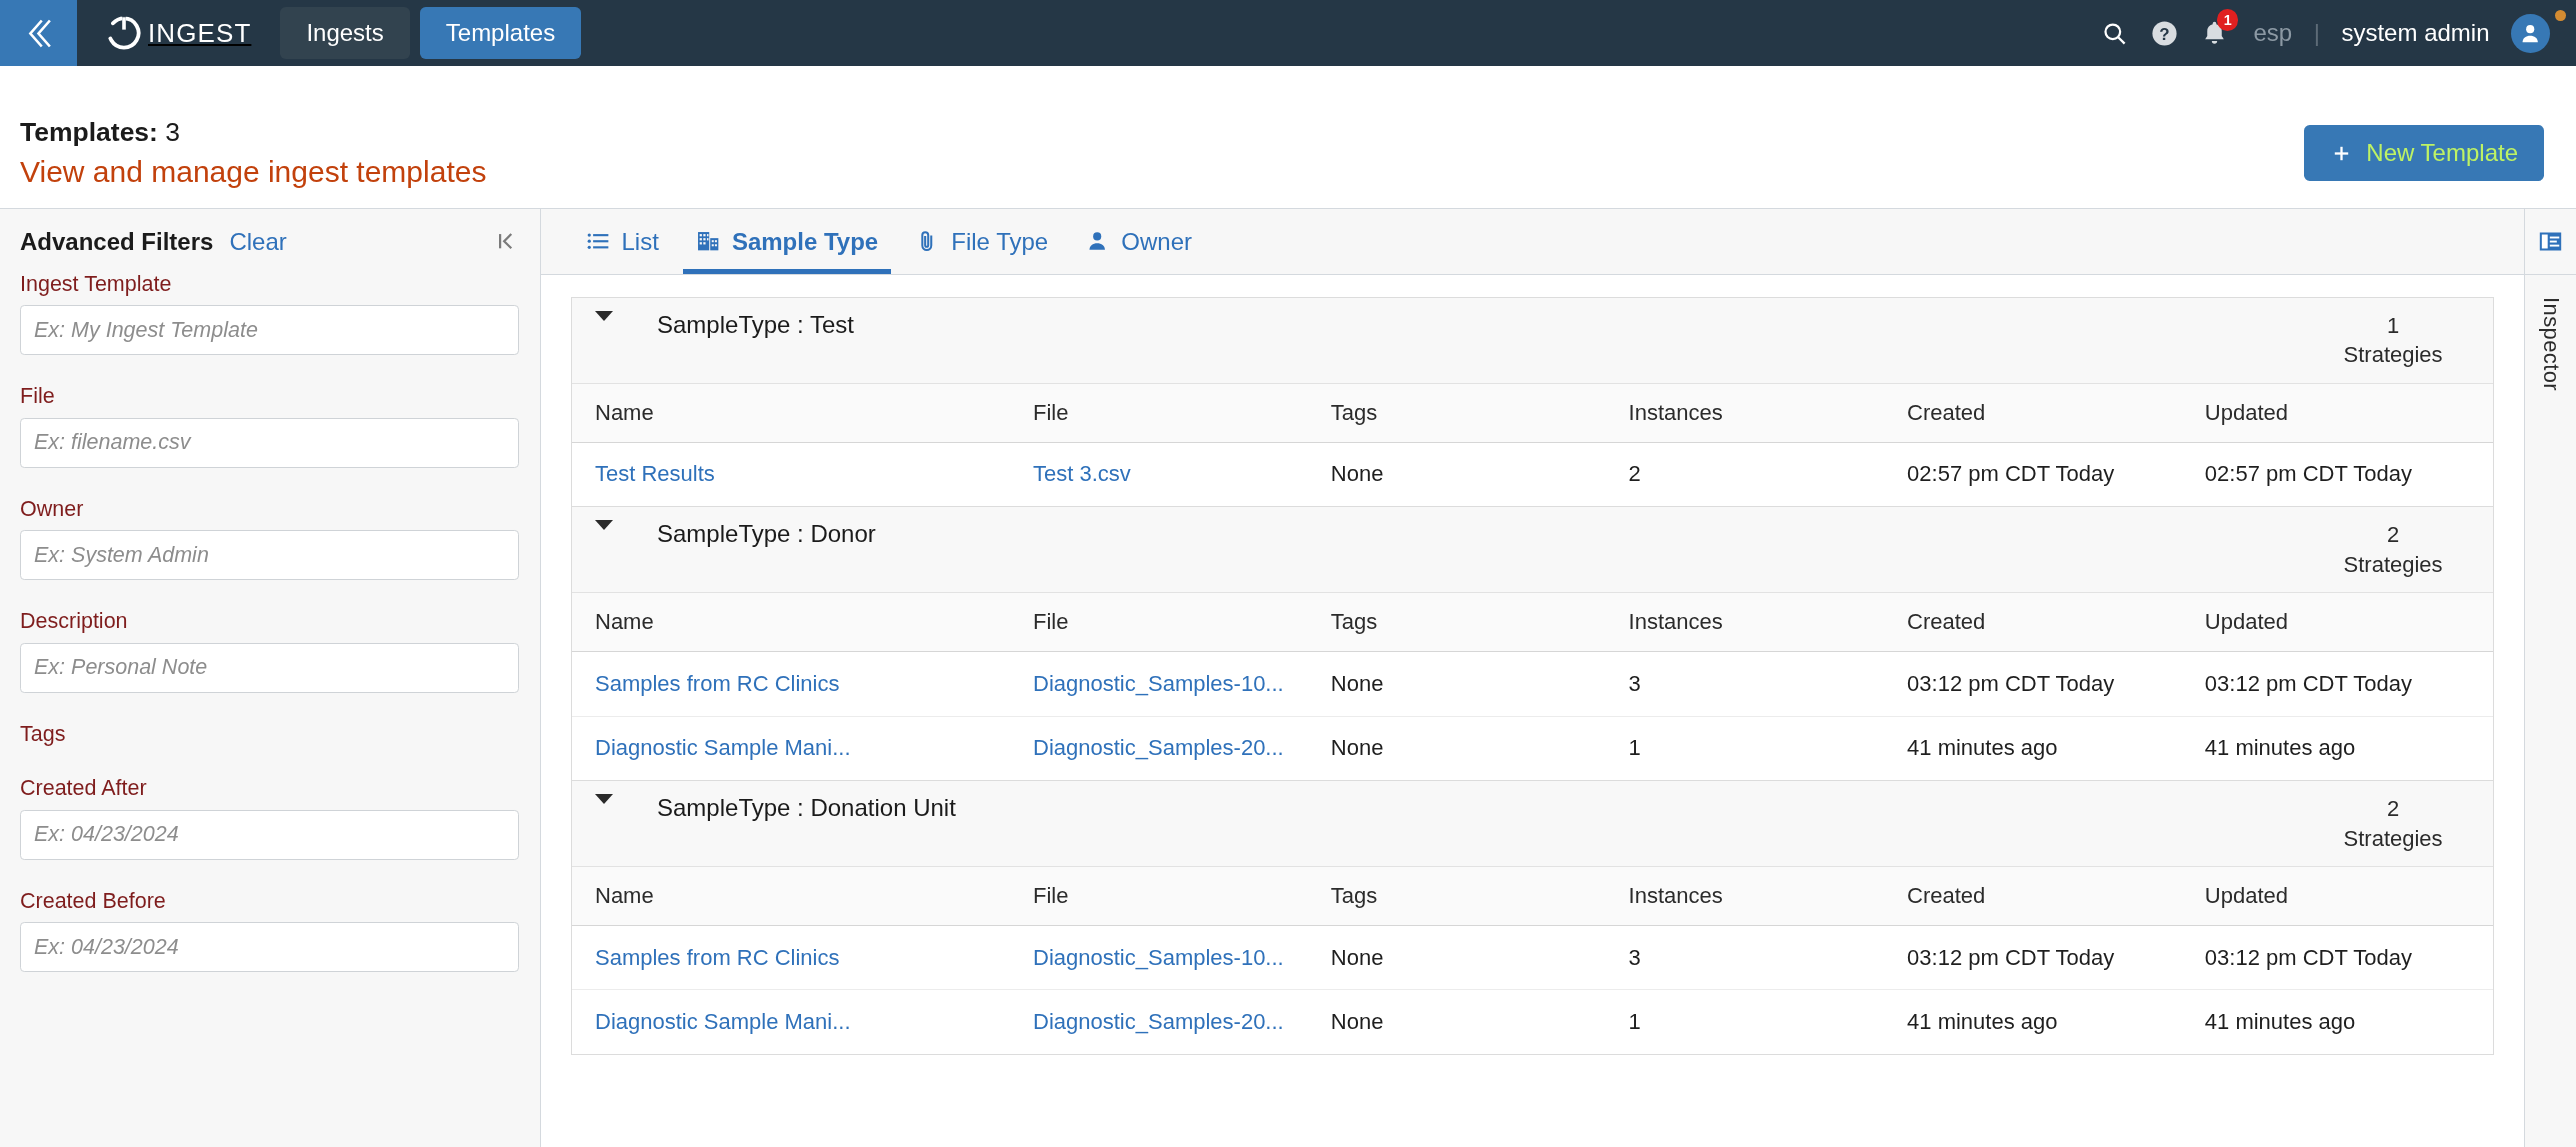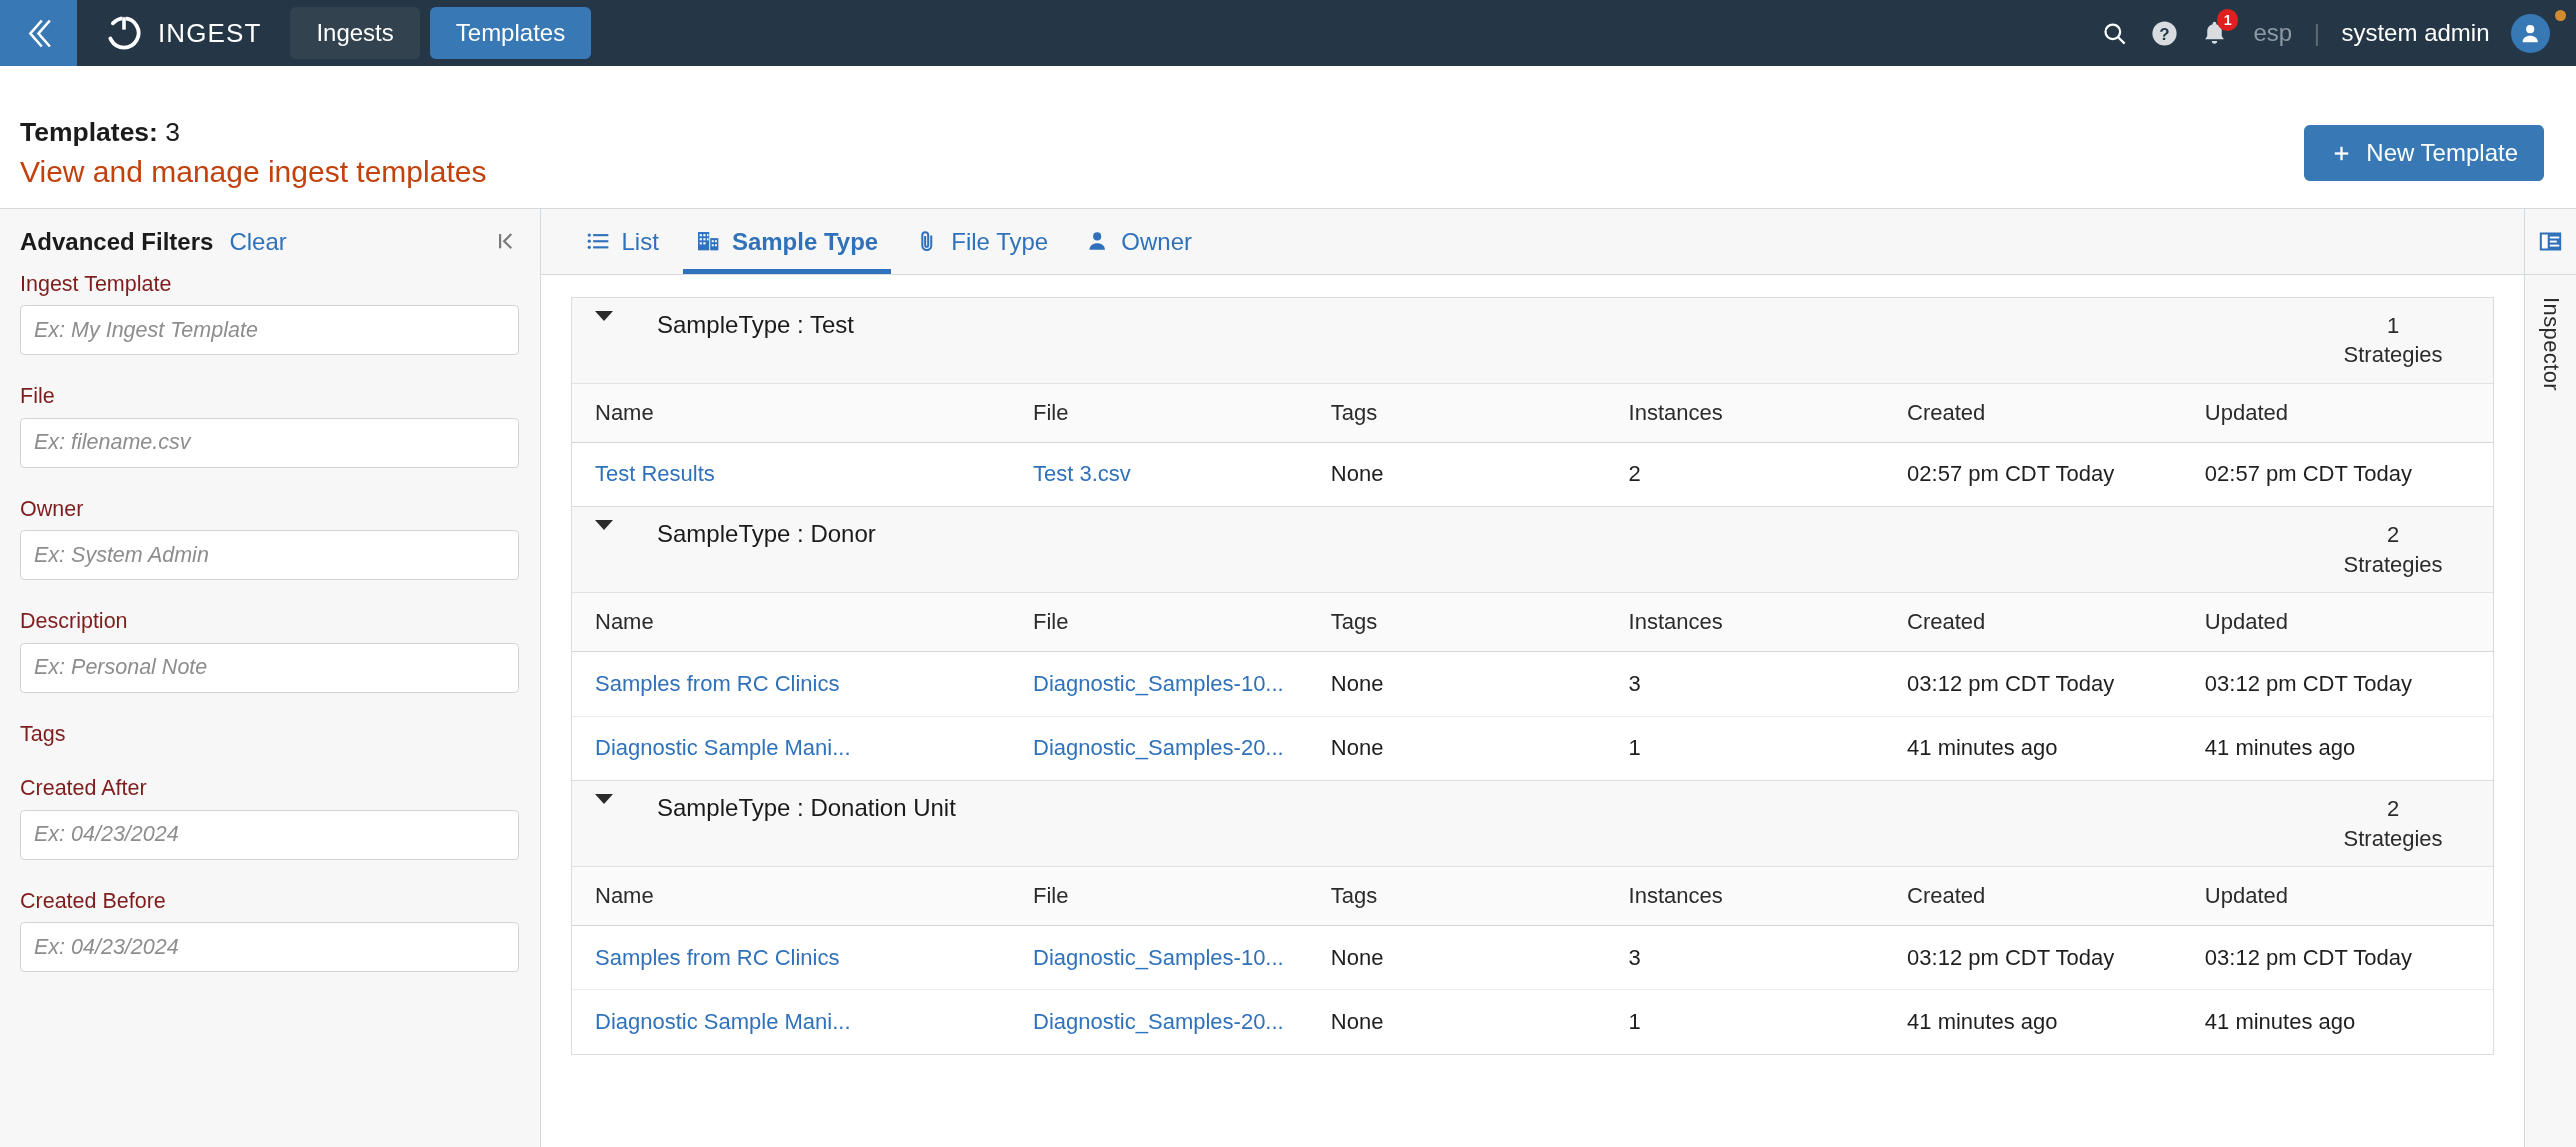"INGEST" .brand { gap: 16px -> 6px; text-decoration: none -> underline }
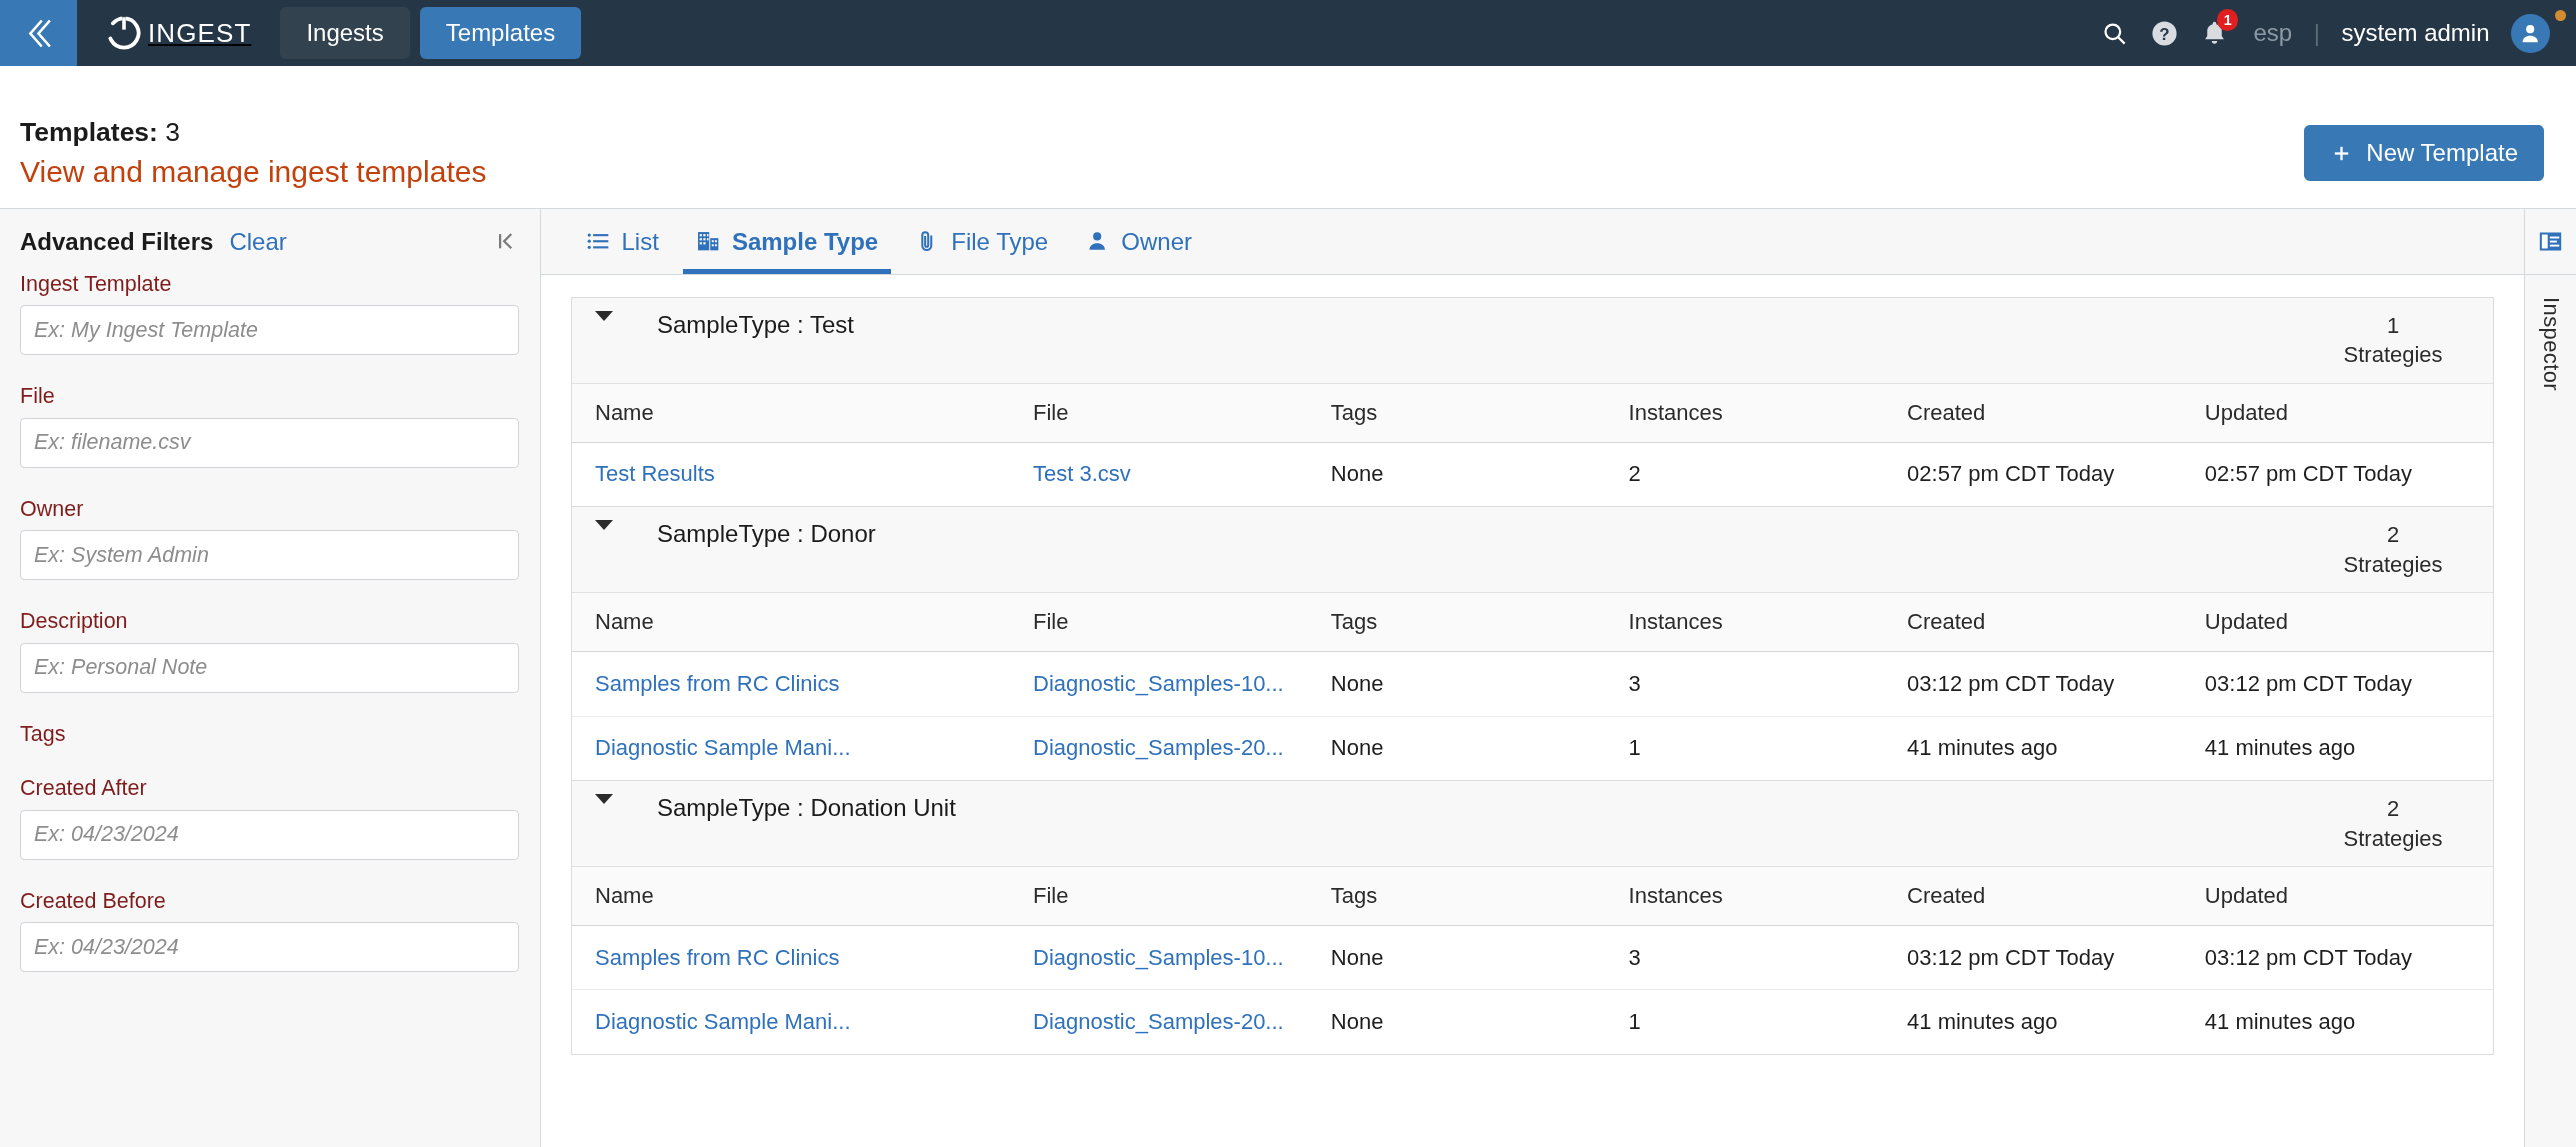"New Template" .btn-primary { color: #ffffff -> #bef264 }
